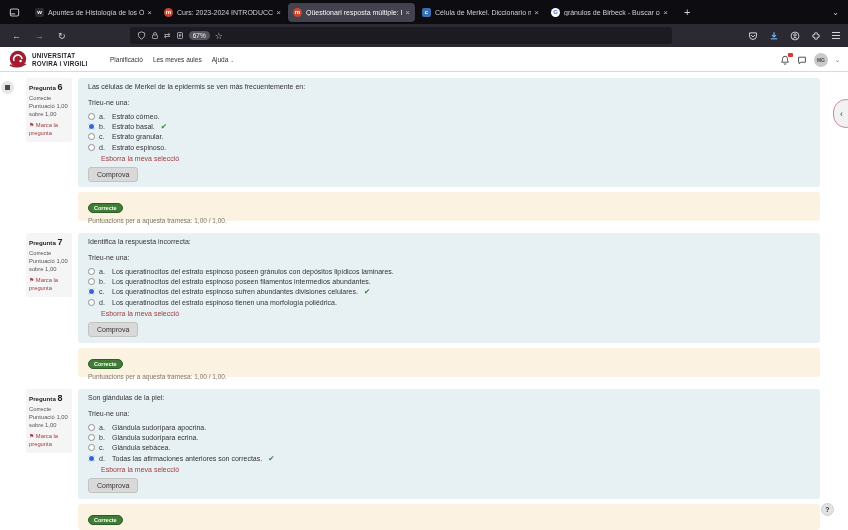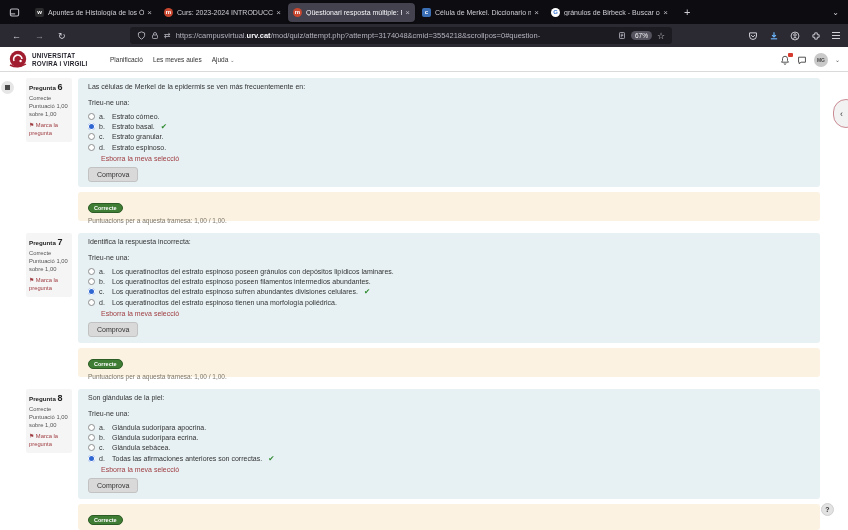"https://campusvirtual.urv.cat/mod/quiz/a" span.url-text { html: <span><span>https://campusvirtual.</span><span>urv.cat</span><span>/mod/quiz/attempt.php?attempt=3174048&amp;cmid=3554218&amp;scrollpos=0#question-</span></span> -> none }
